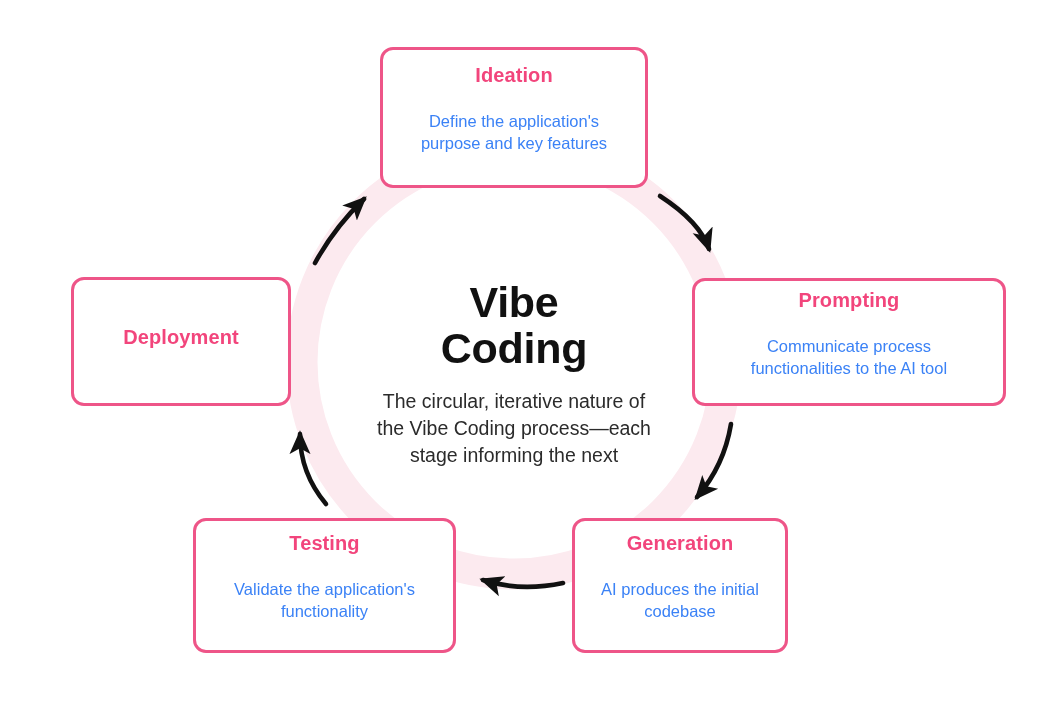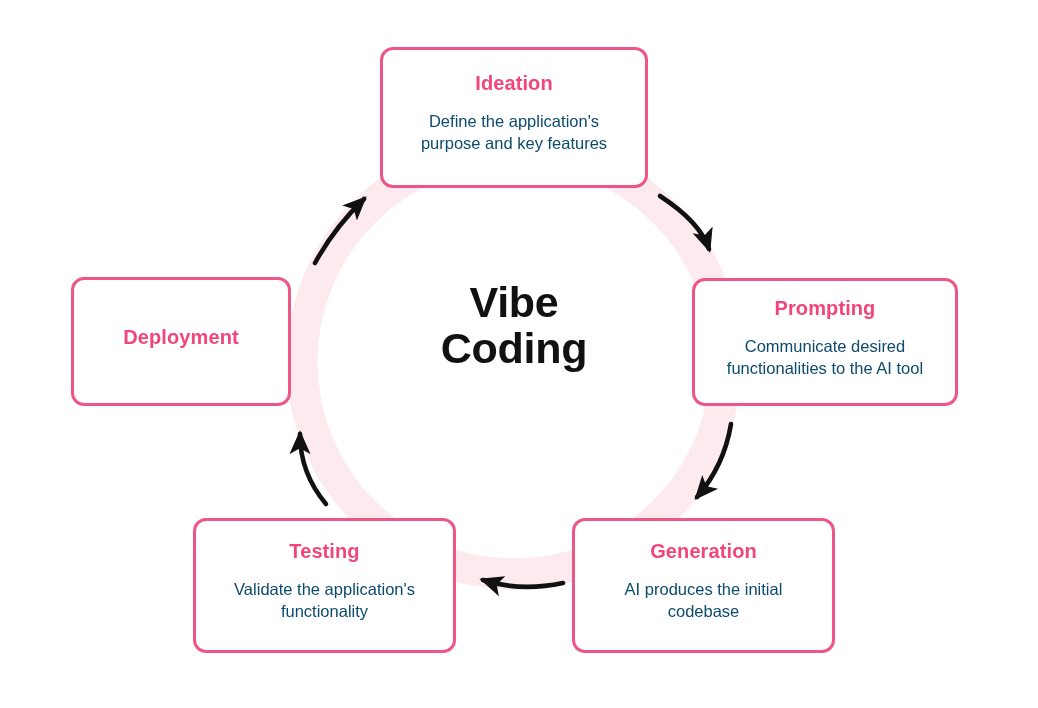"Define the application's" .stage-desc { color: #0c4a6e -> #3b82f6; margin: 8px -> 16px }
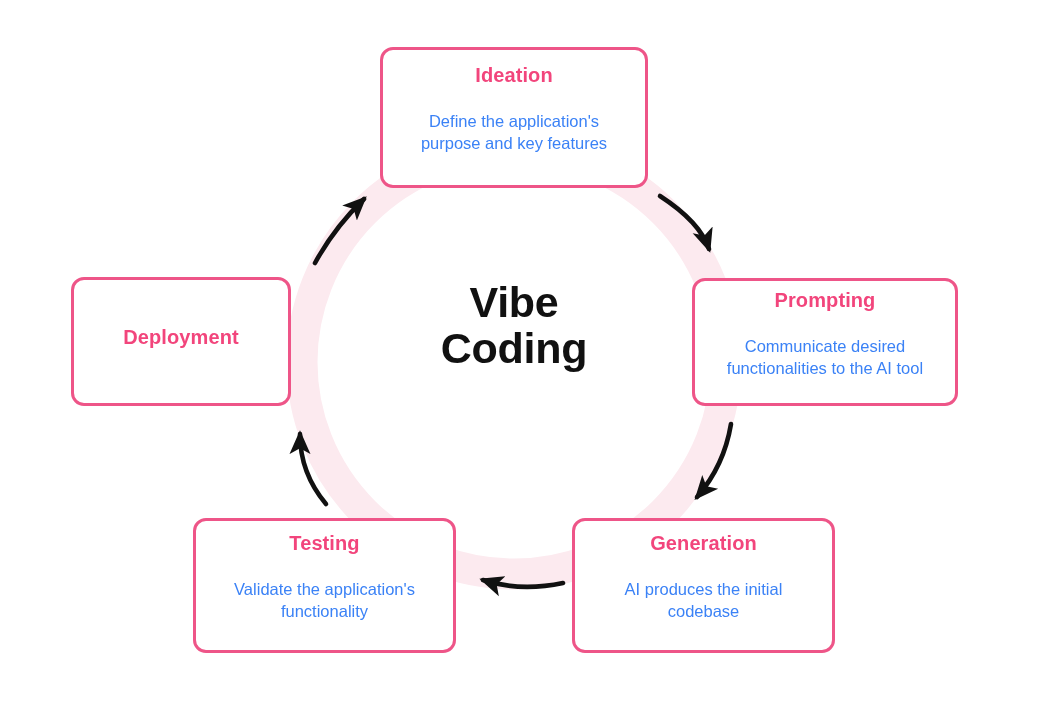"Prompting" #box-prompting { width: 266px -> 314px }
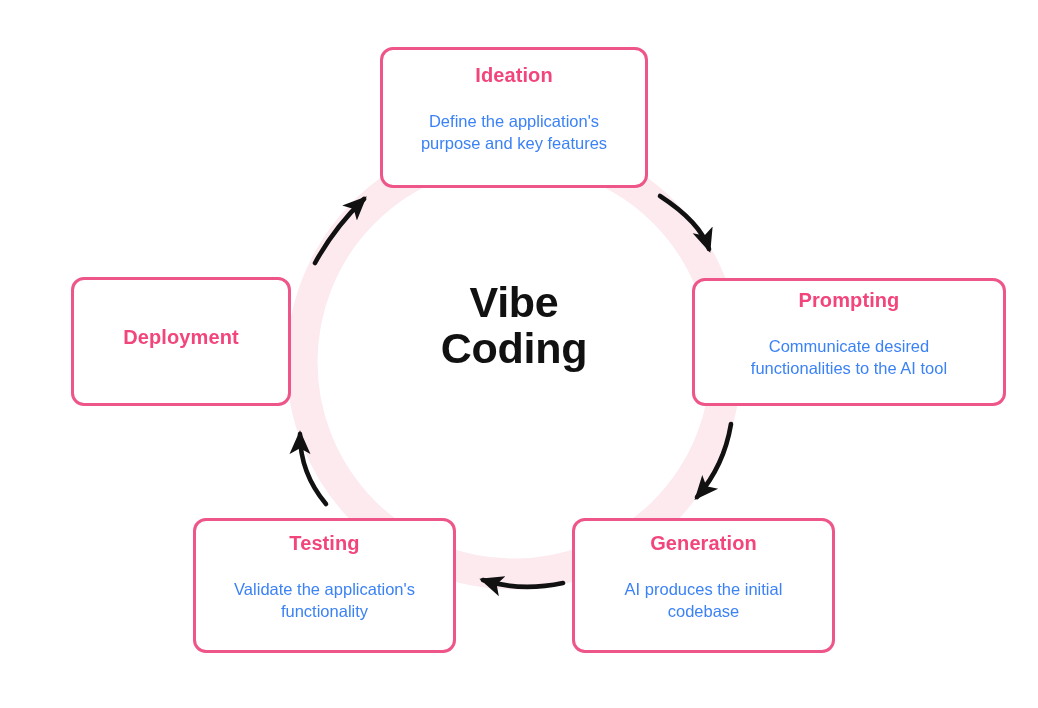"Communicate desired" div.stage-desc { text: desired -> process }
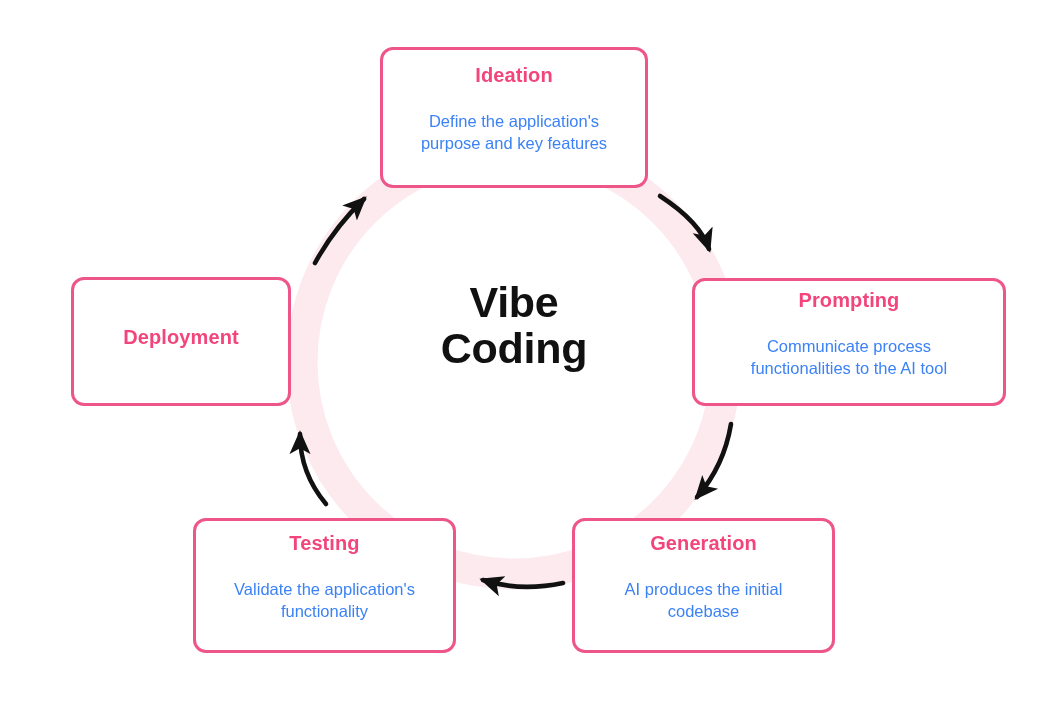"The circular, iterative nature of" div { html: none -> <div>The circular, iterative nature of the Vibe Coding process—each stage informing the next</div> }
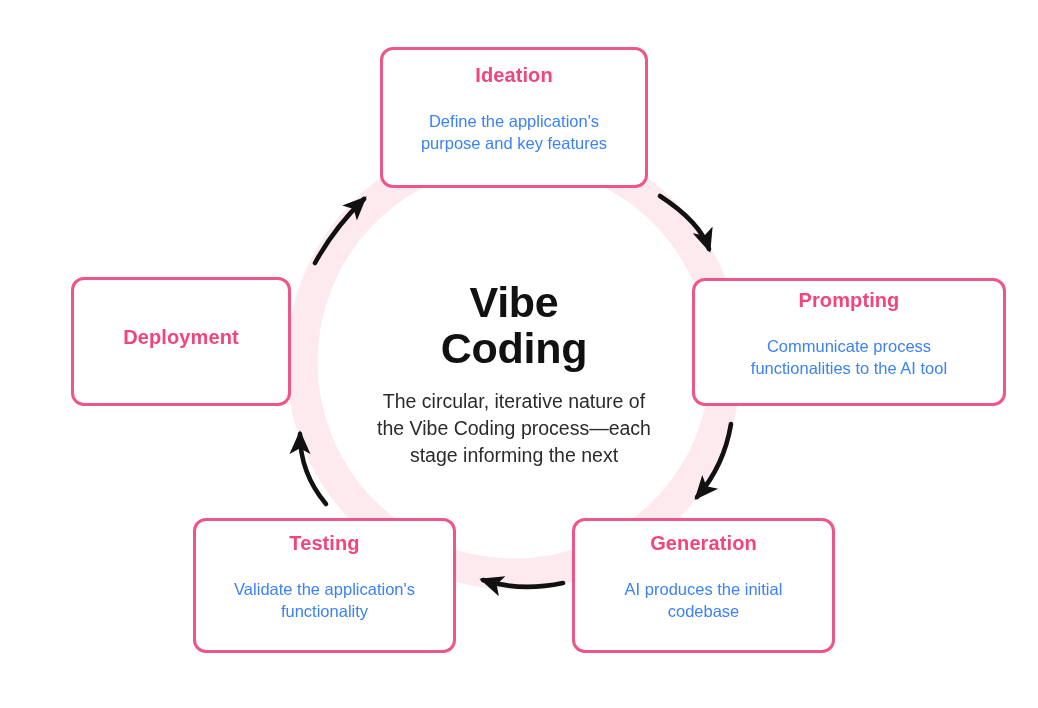"Generation" #box-generation { width: 263px -> 216px }
